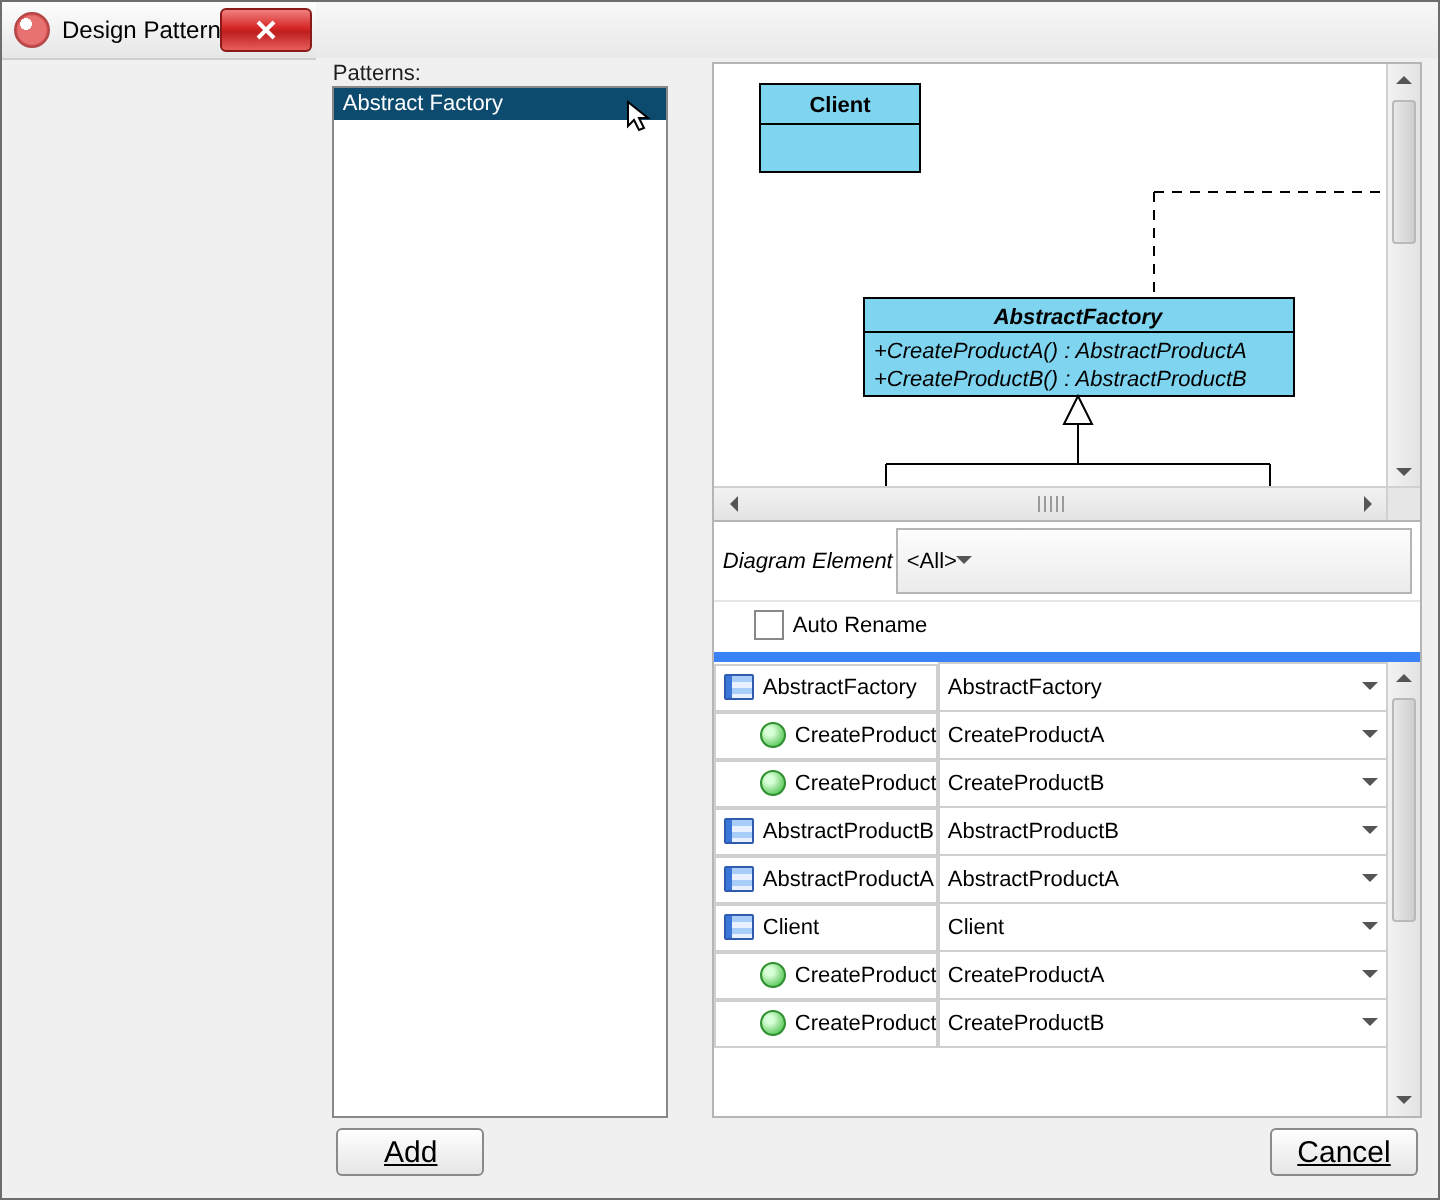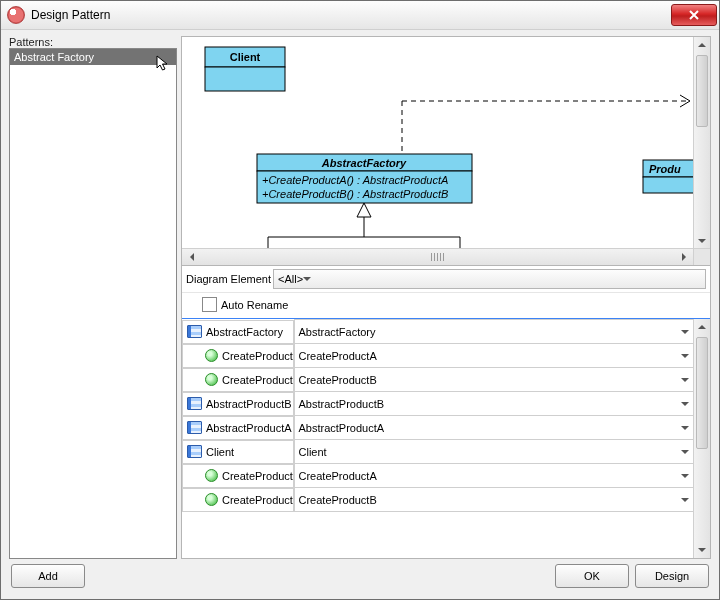"Design Pattern" .window { flex-direction: column -> row }
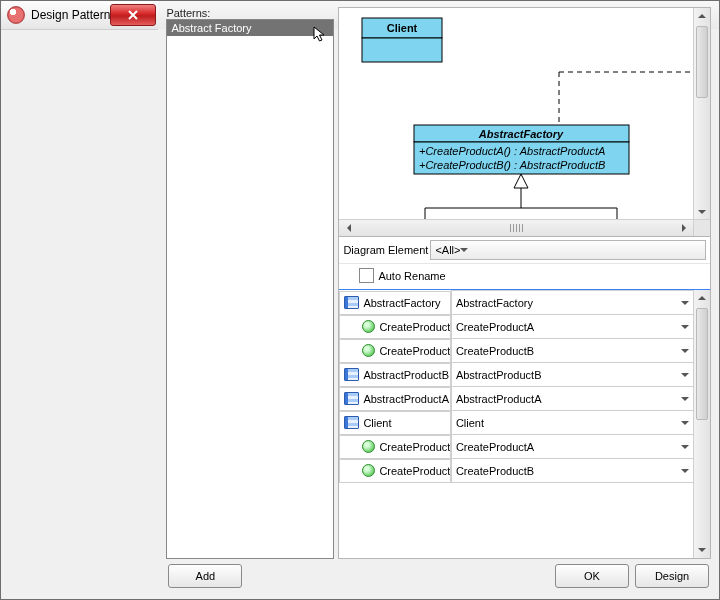"Patterns:" .main-row { gap: 4px -> 22px; margin-top: none -> 24px }
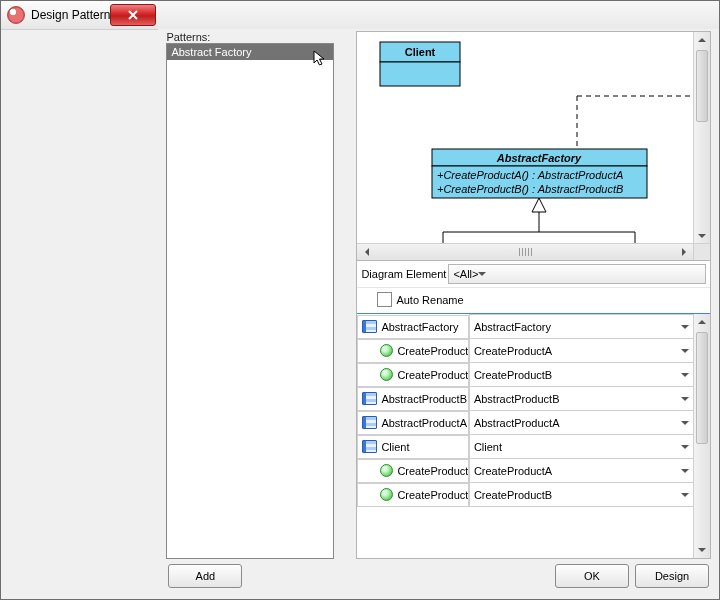"Abstract Factory" .pattern-list .item.selected { background: #737373 -> #0c4a6e }
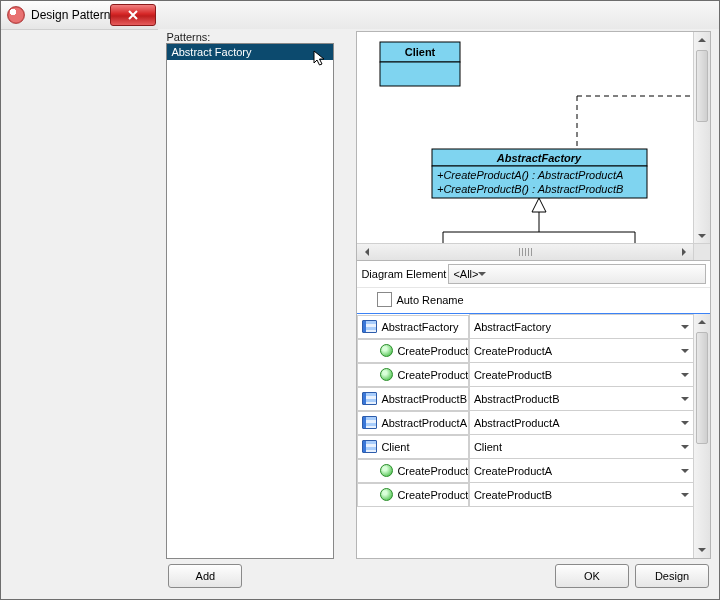"Diagram Element" .de-row .lbl { font-style: none -> italic }
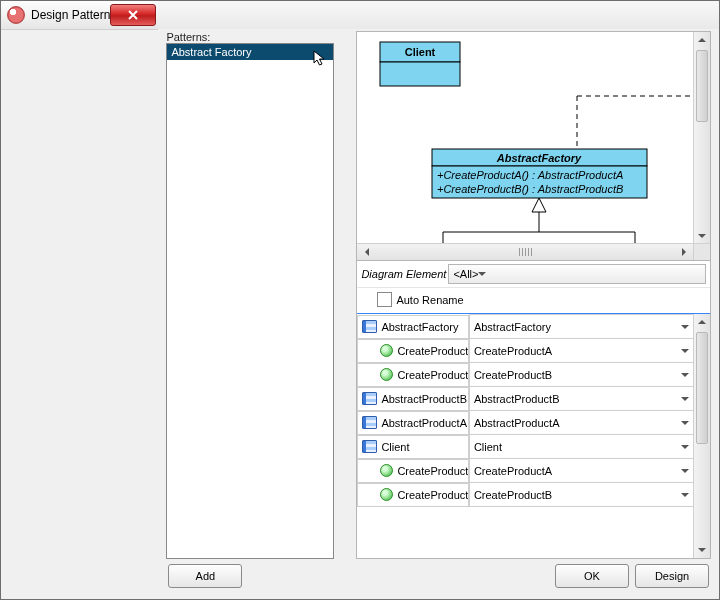"<All>" .de-select { height: 20px -> 33px }
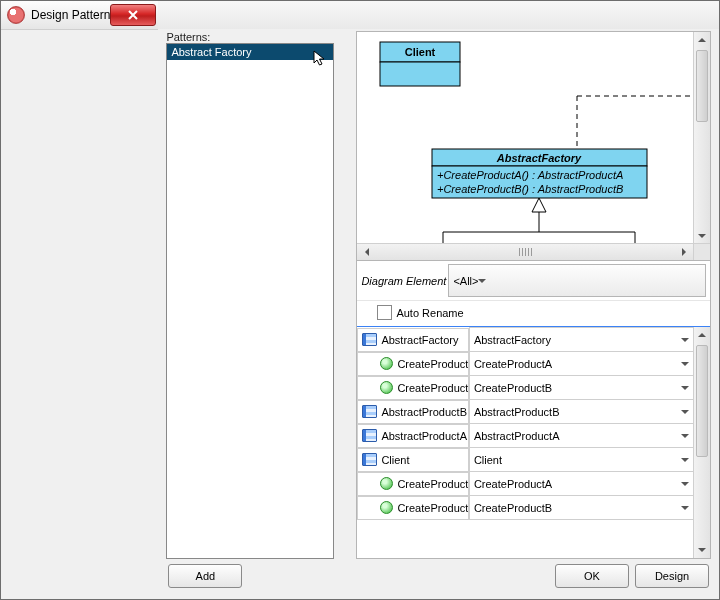"Auto Rename" .auto-row { border-bottom: 1px solid #3b82f6 -> 5px solid #3b82f6 }
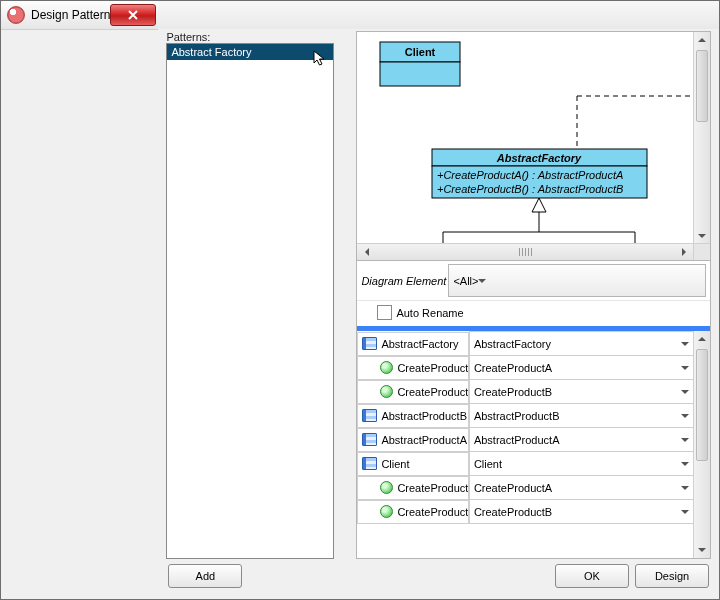"Add" .btn { font-size: 11px -> 15px; text-decoration: none -> underline }
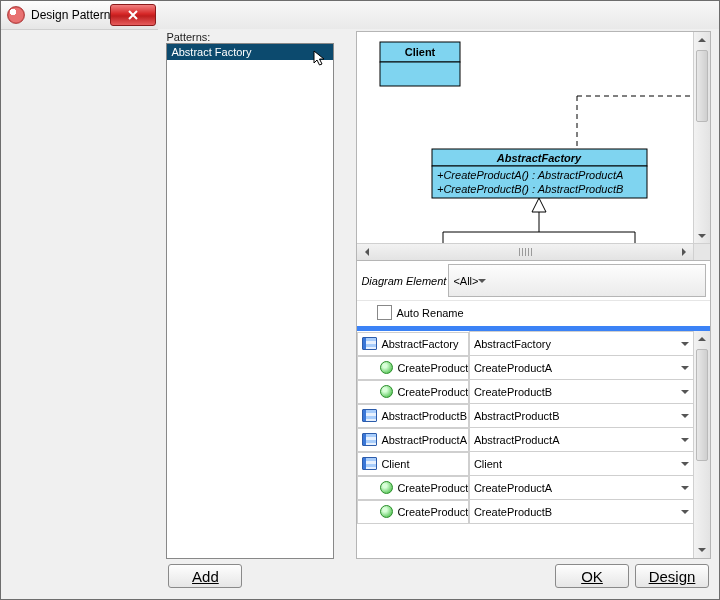"OK" div.btn { html: <div> <span>OK</span> </div> -> none }
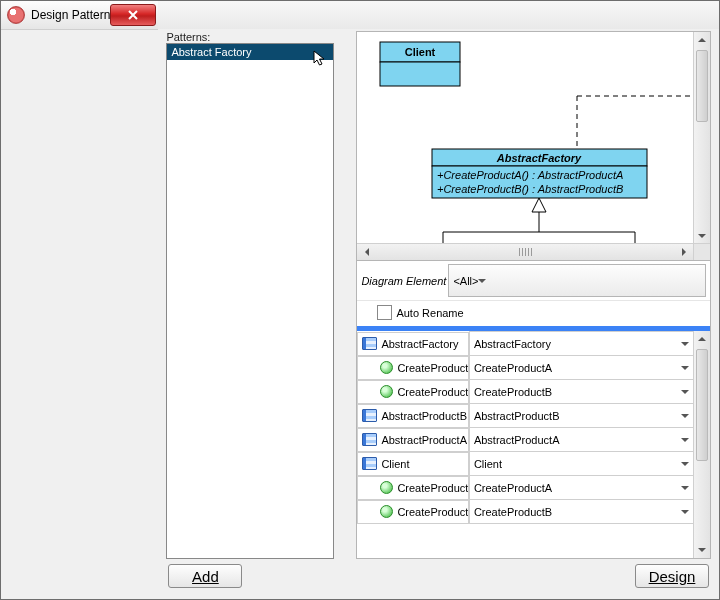"Design" span { text: Design -> Cancel }
